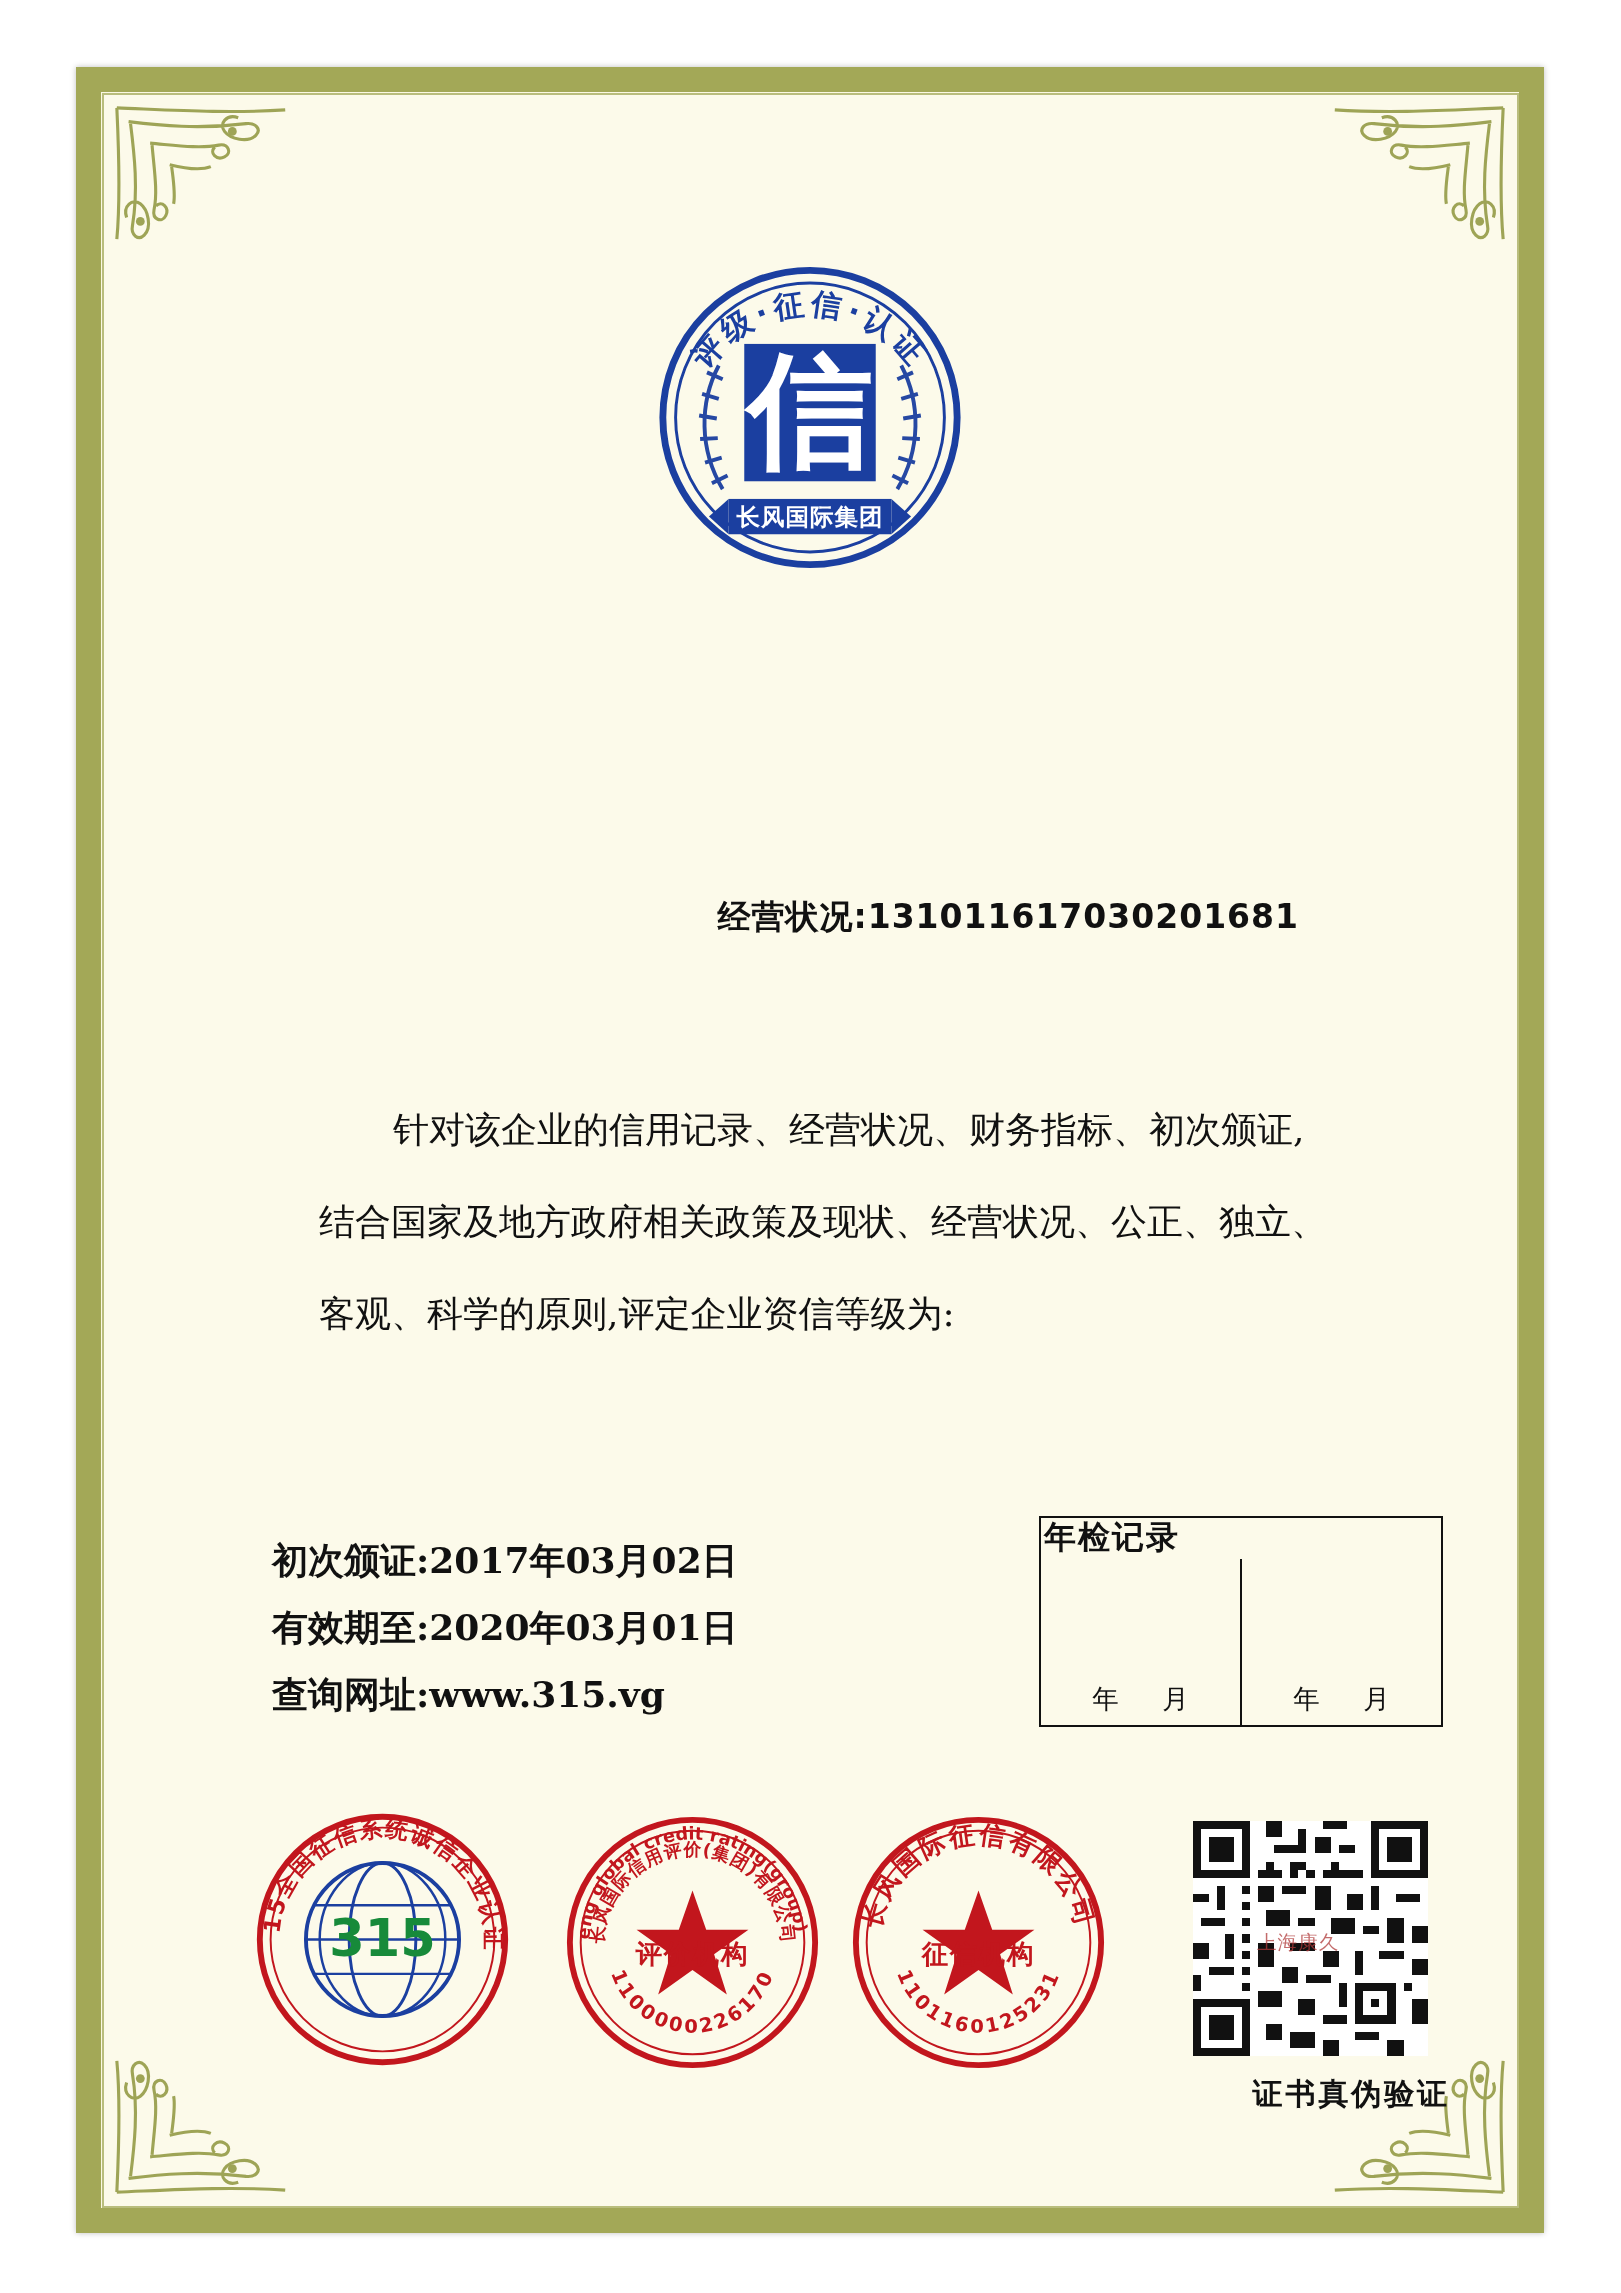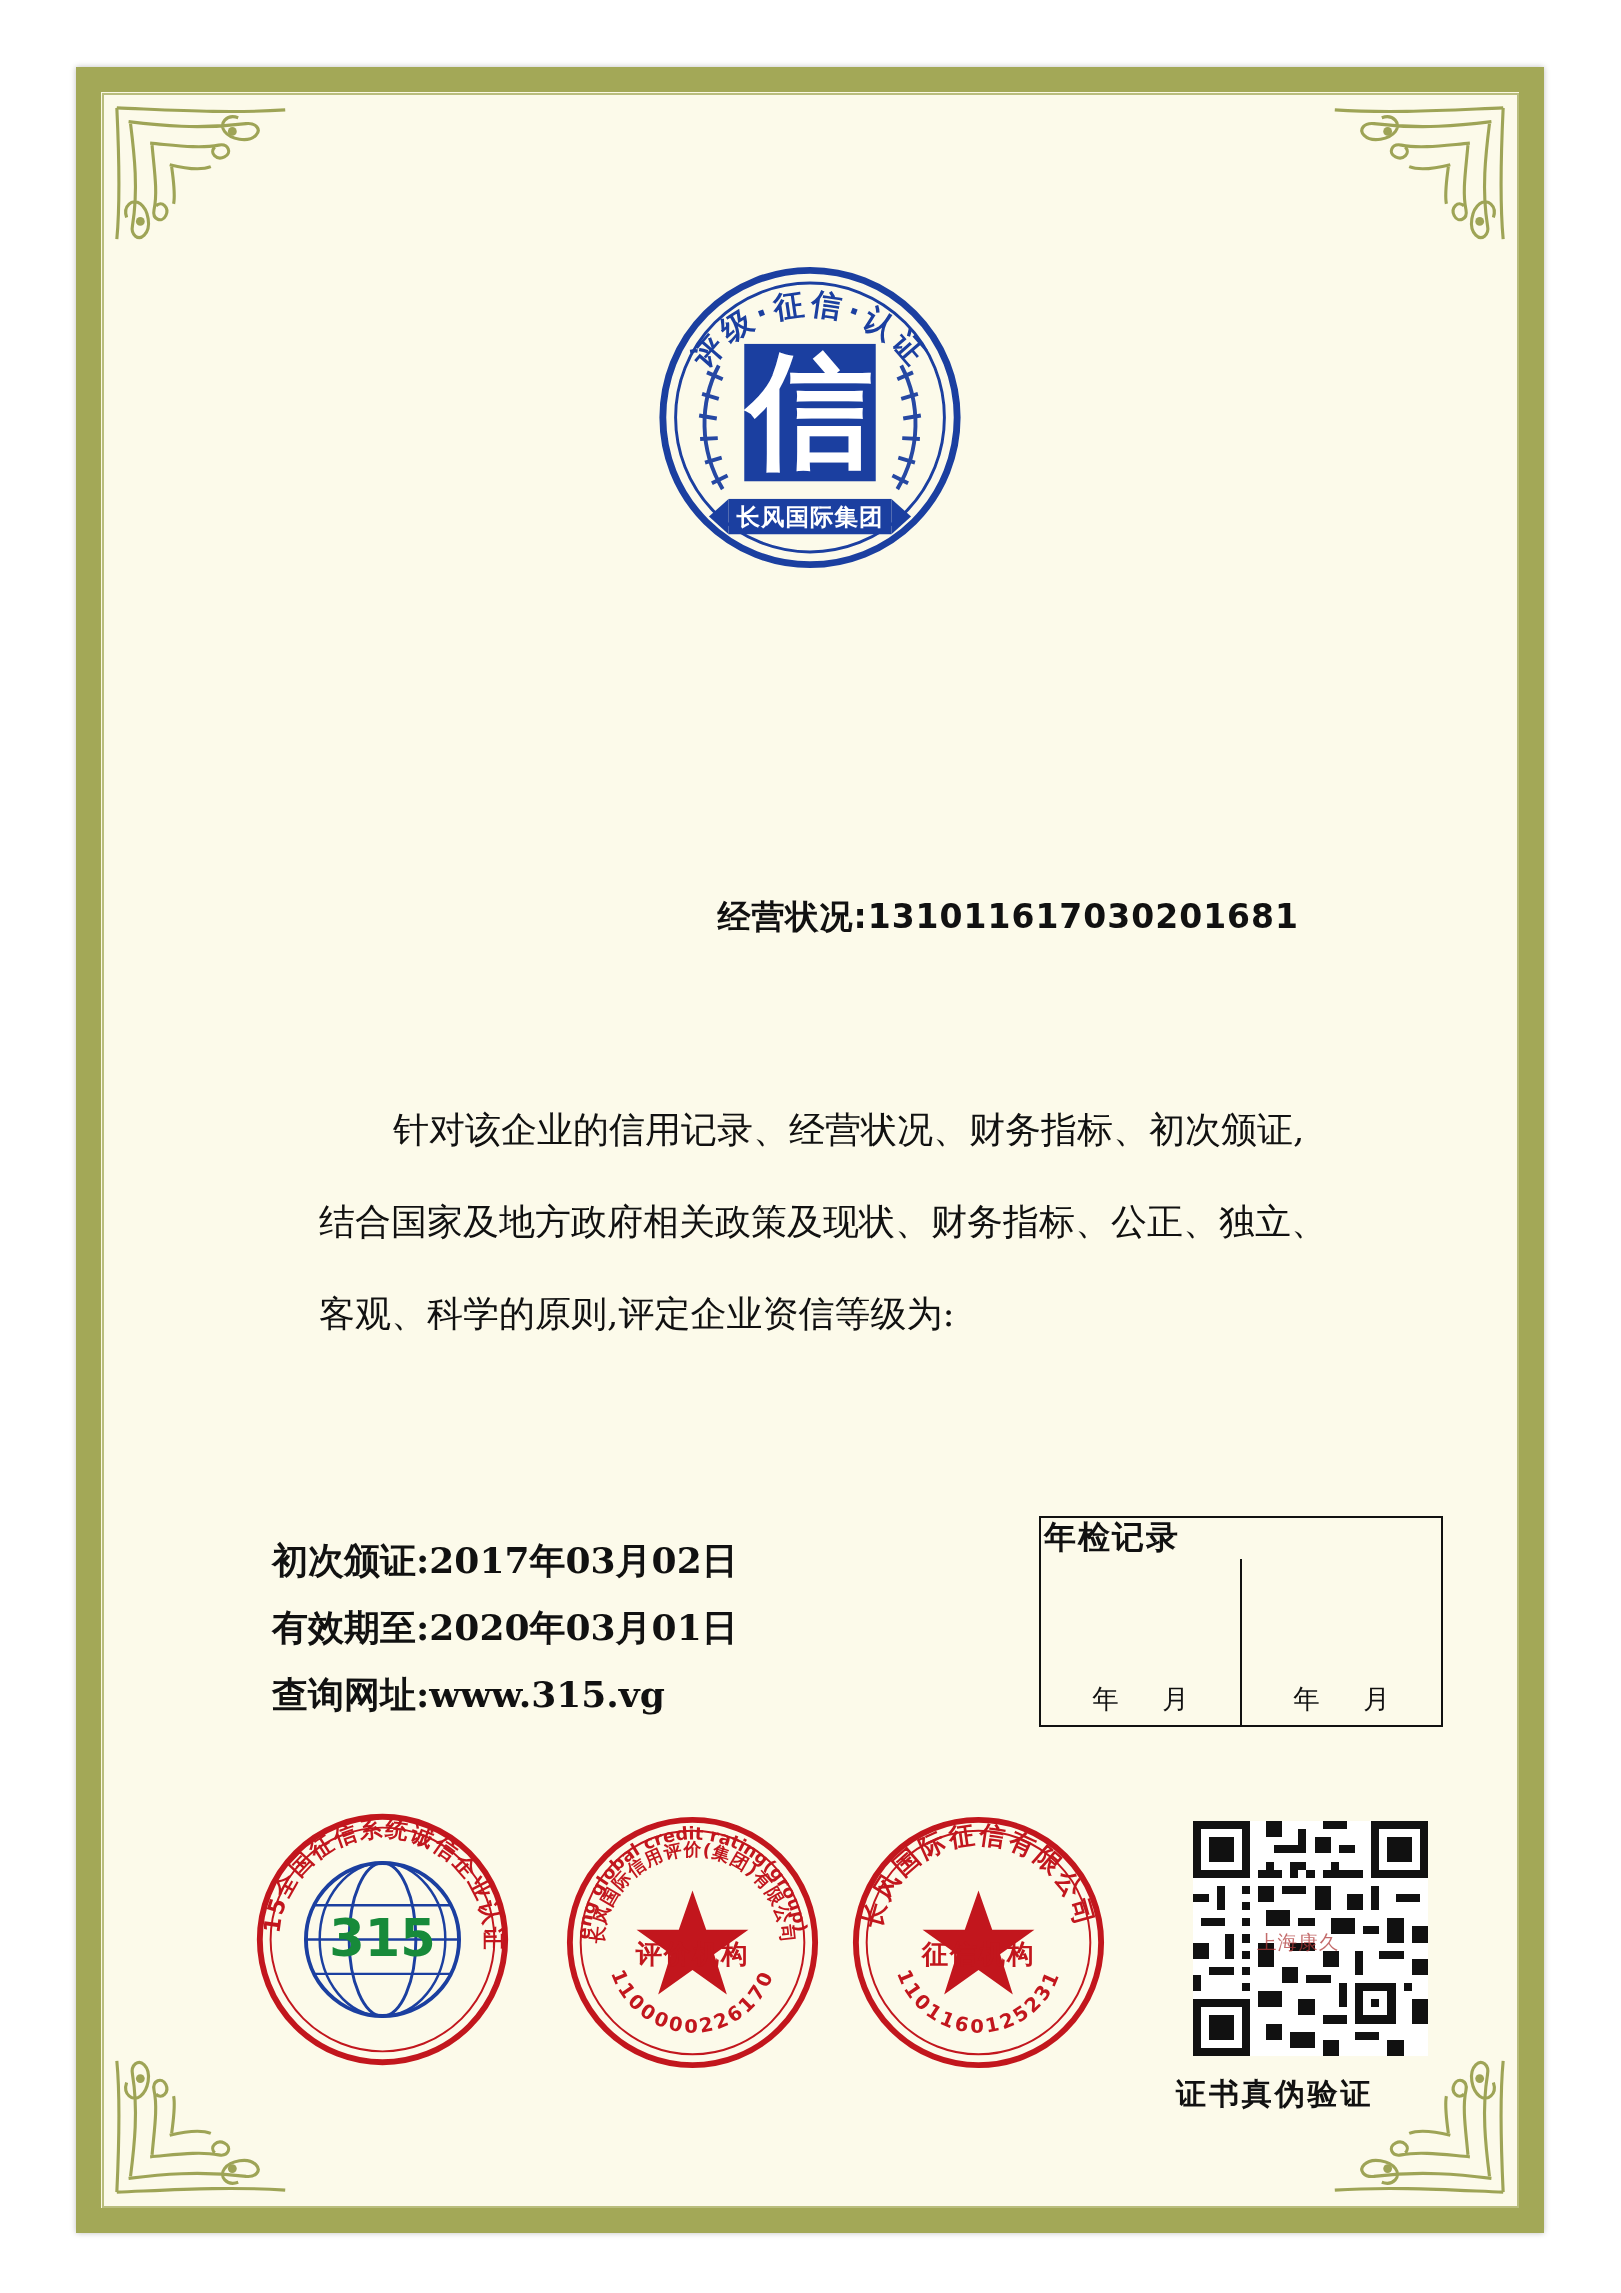"结合国家及地方政府相关政策及现状、财务指标、公正、独立、" p { text: 财务指标 -> 经营状况 }
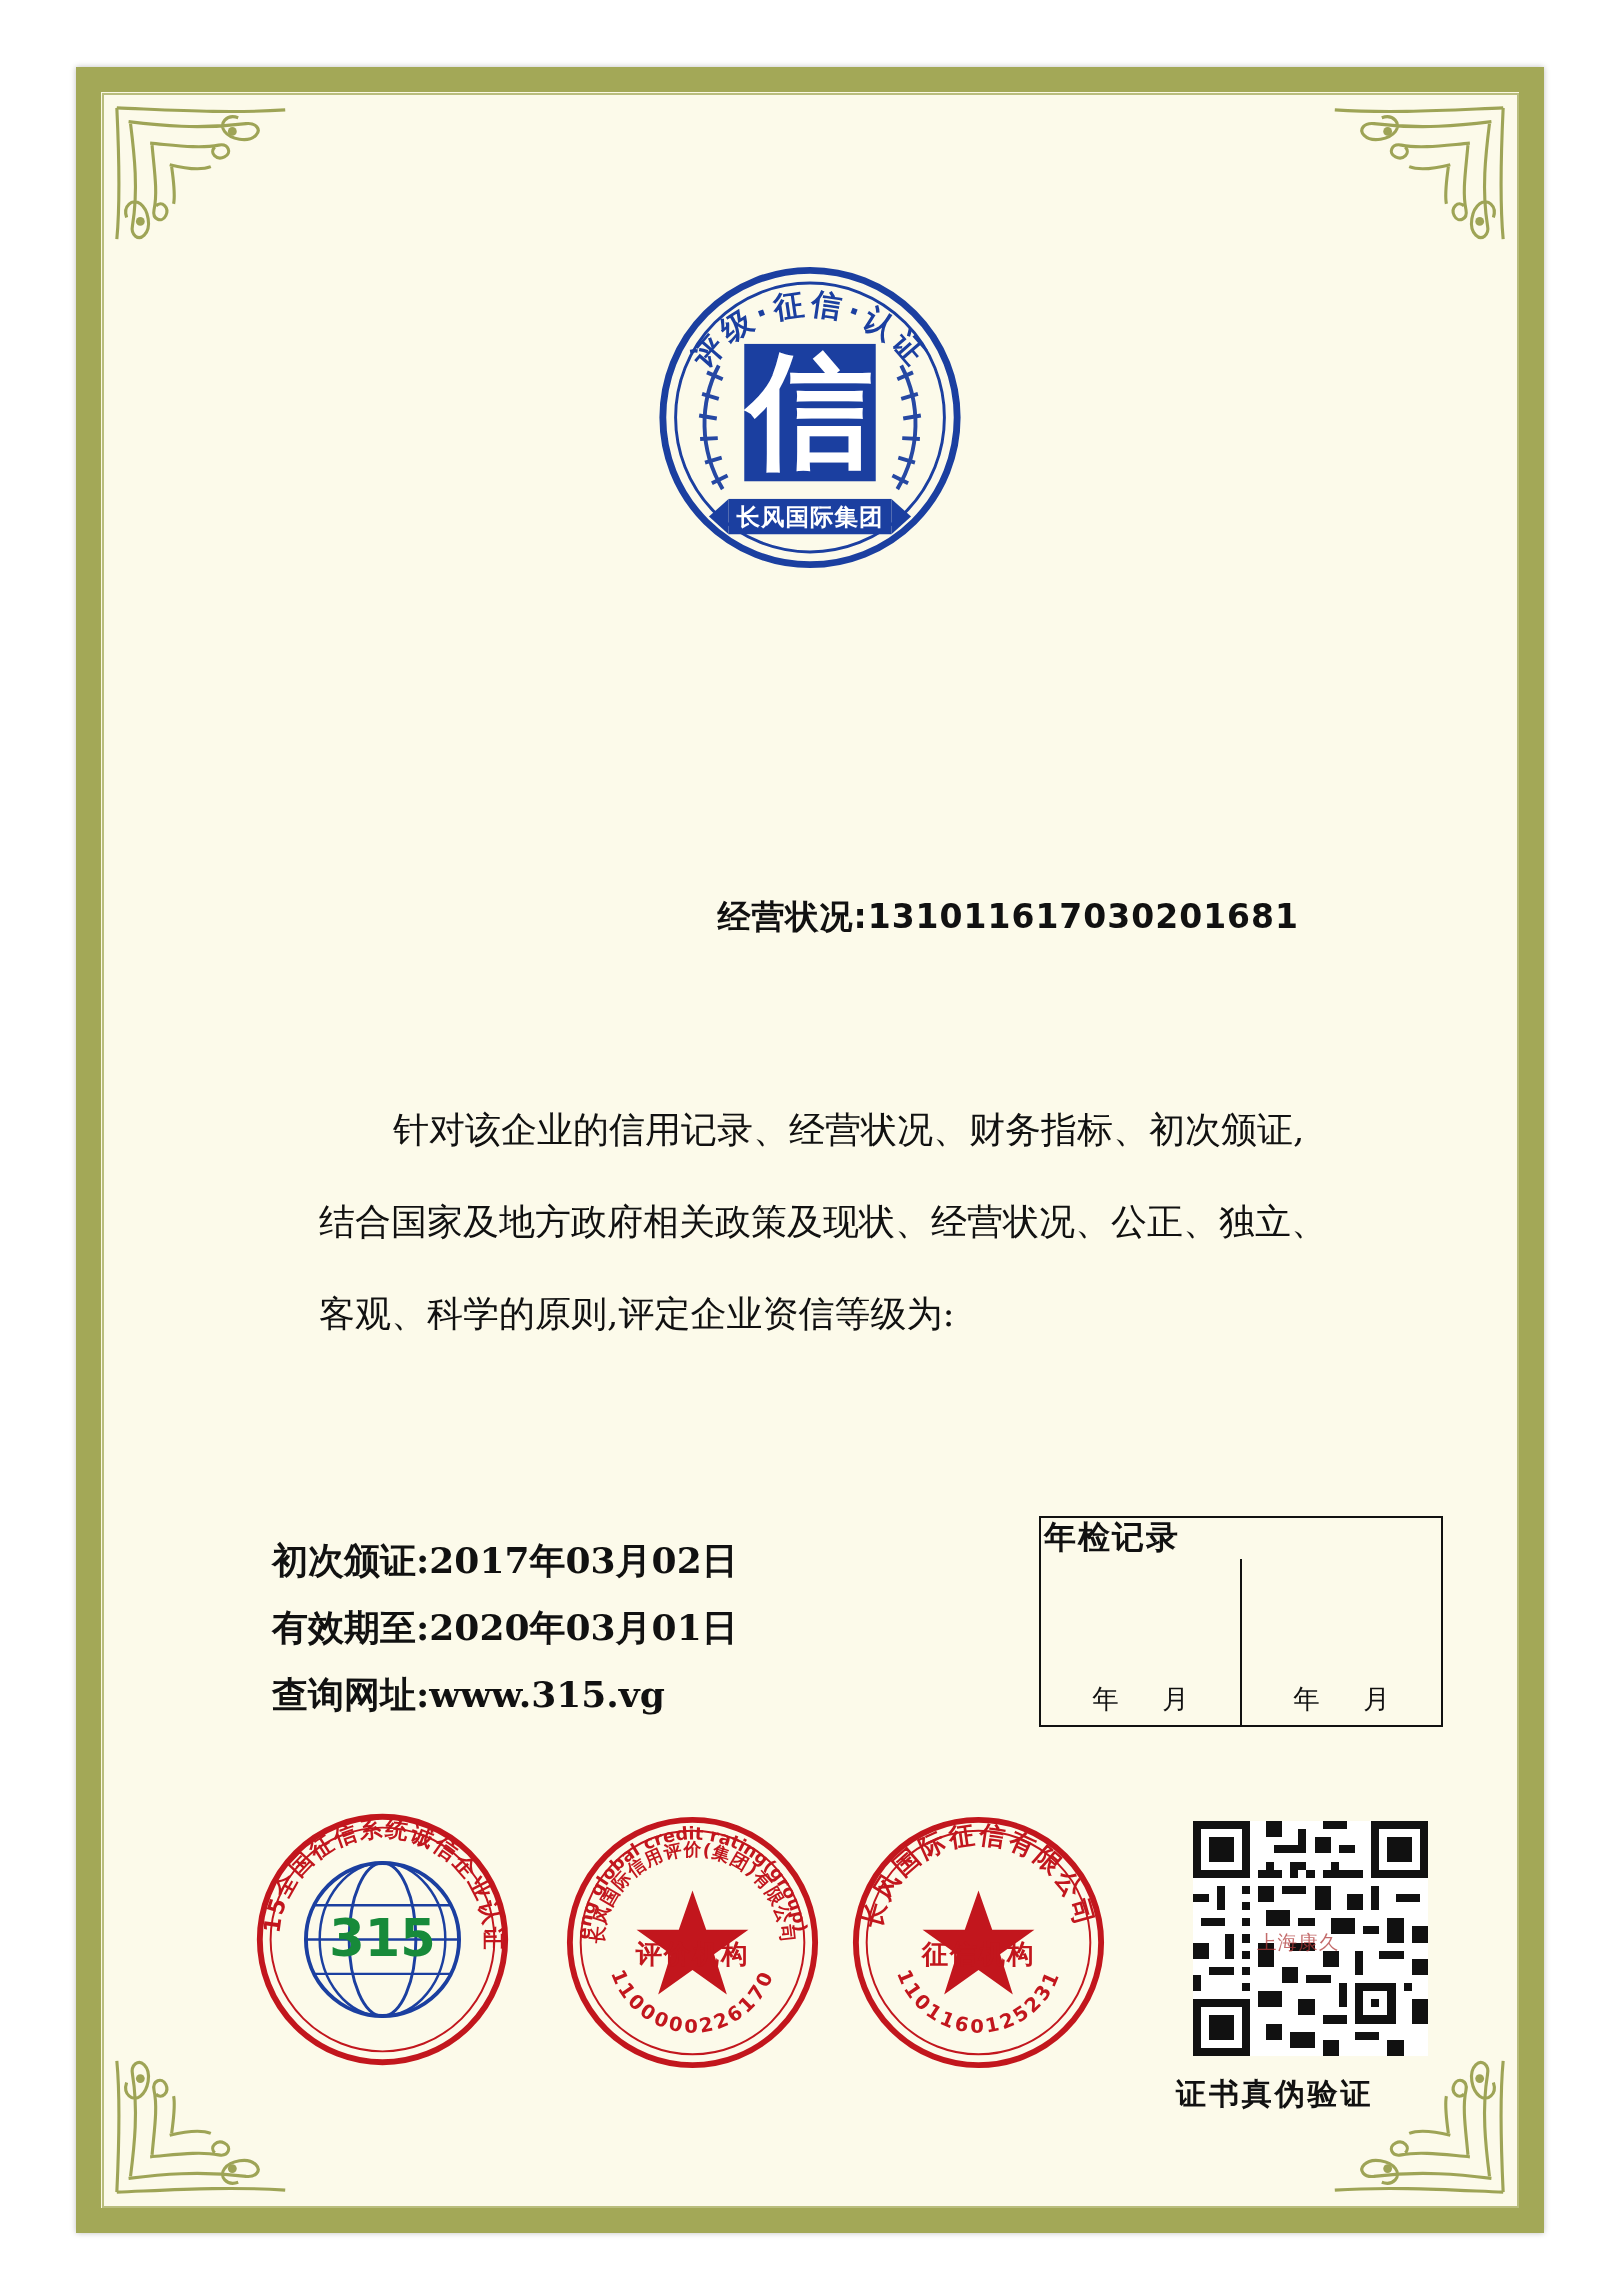"证书真伪验证" .qr-caption { text-align: left -> right }
